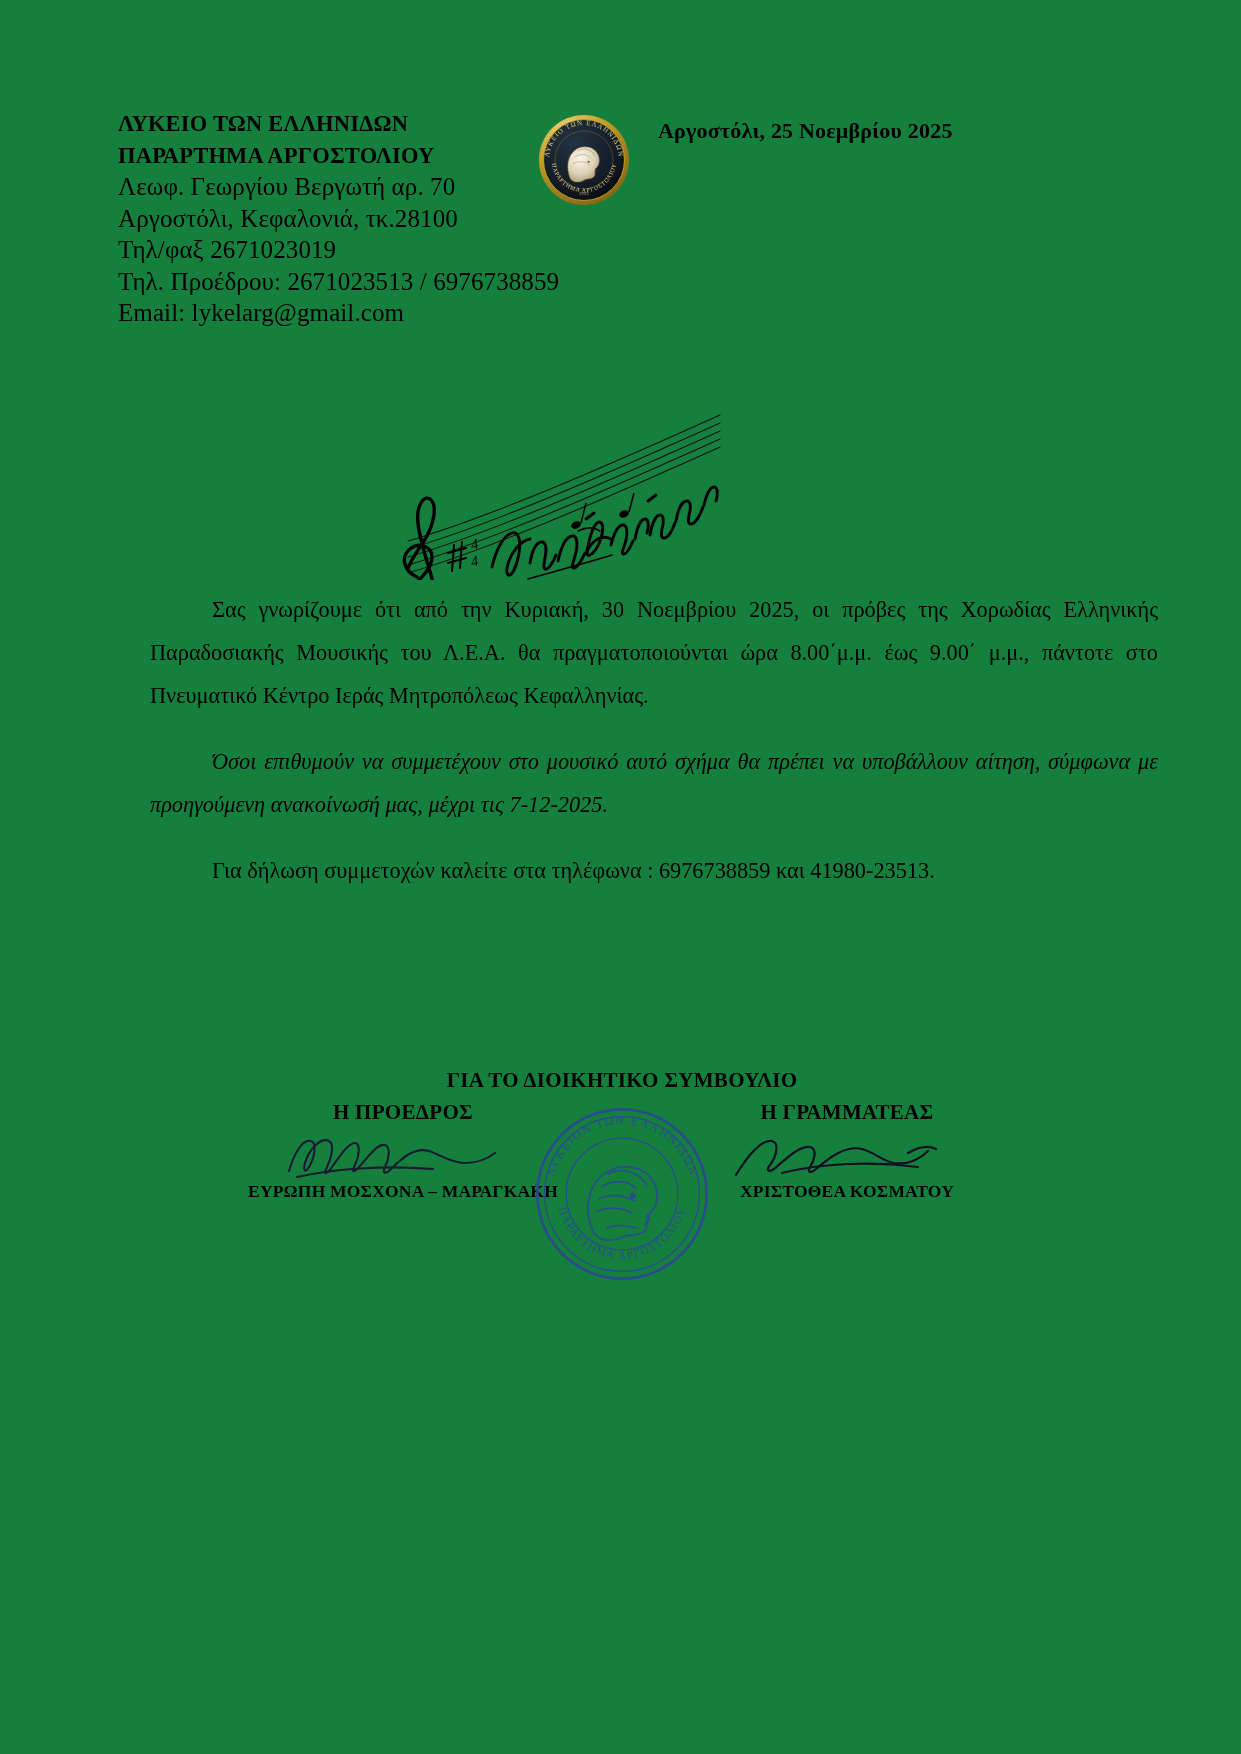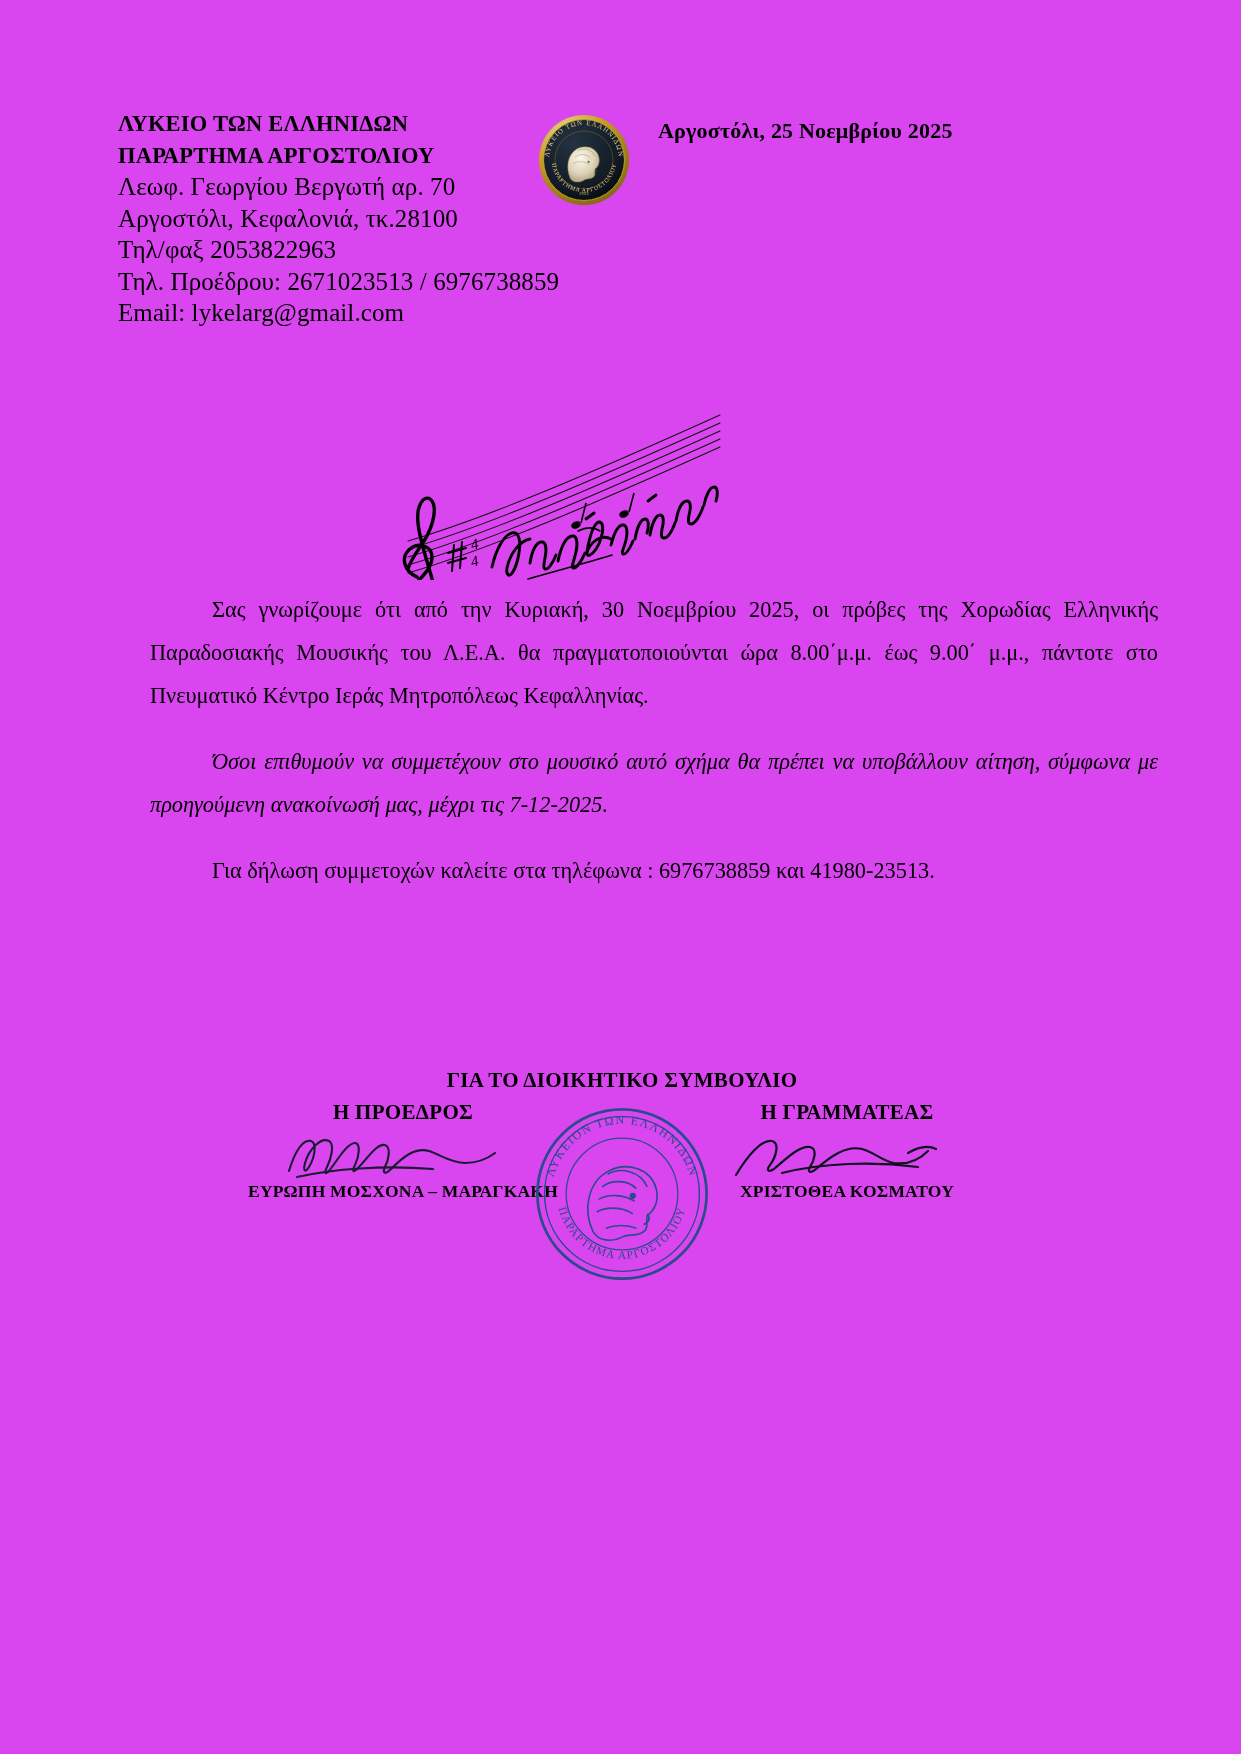"ΛΥΚΕΙΟ ΤΩΝ ΕΛΛΗΝΙΔΩΝ" .page { background: #d946ef -> #15803d }
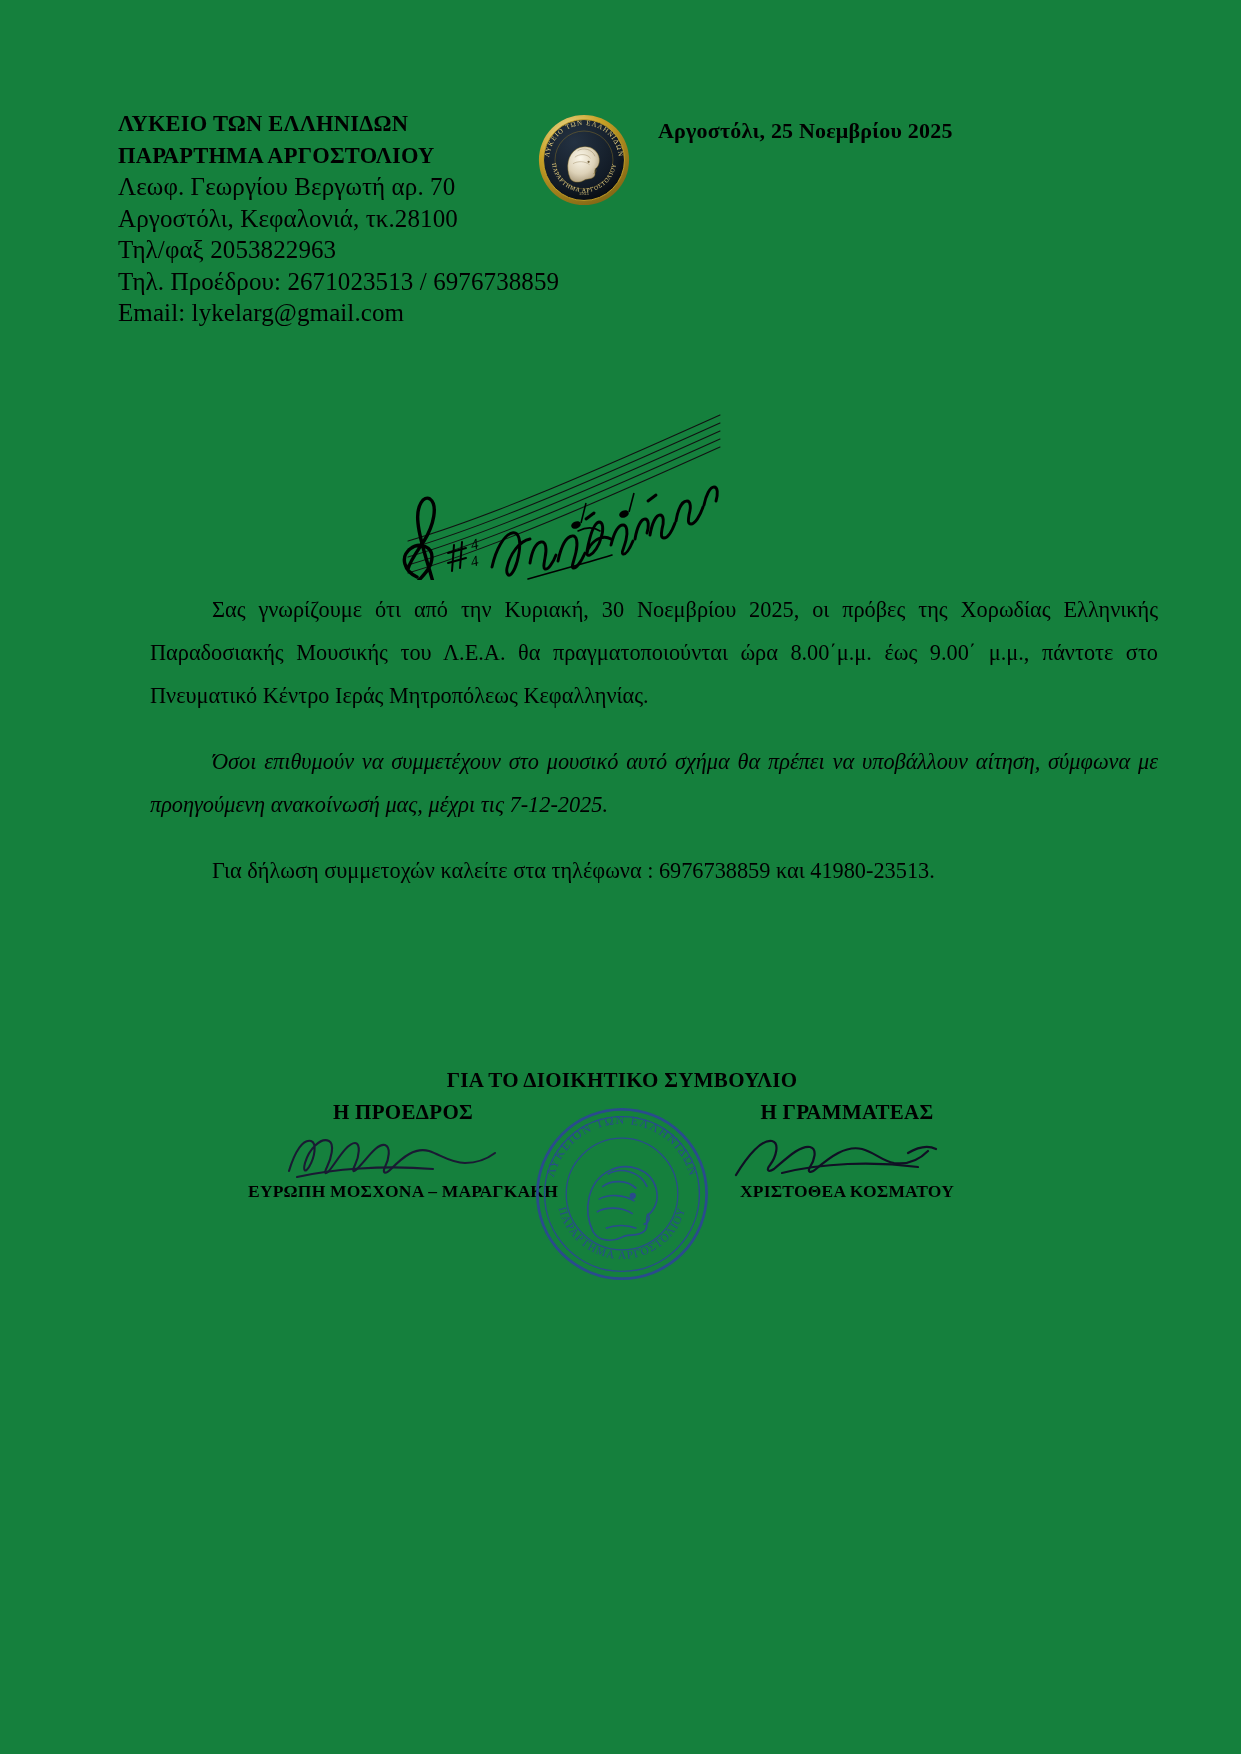"Τηλ/φαξ 2053822963" div.lh-line { text: 2053822963 -> 2671023019 }
